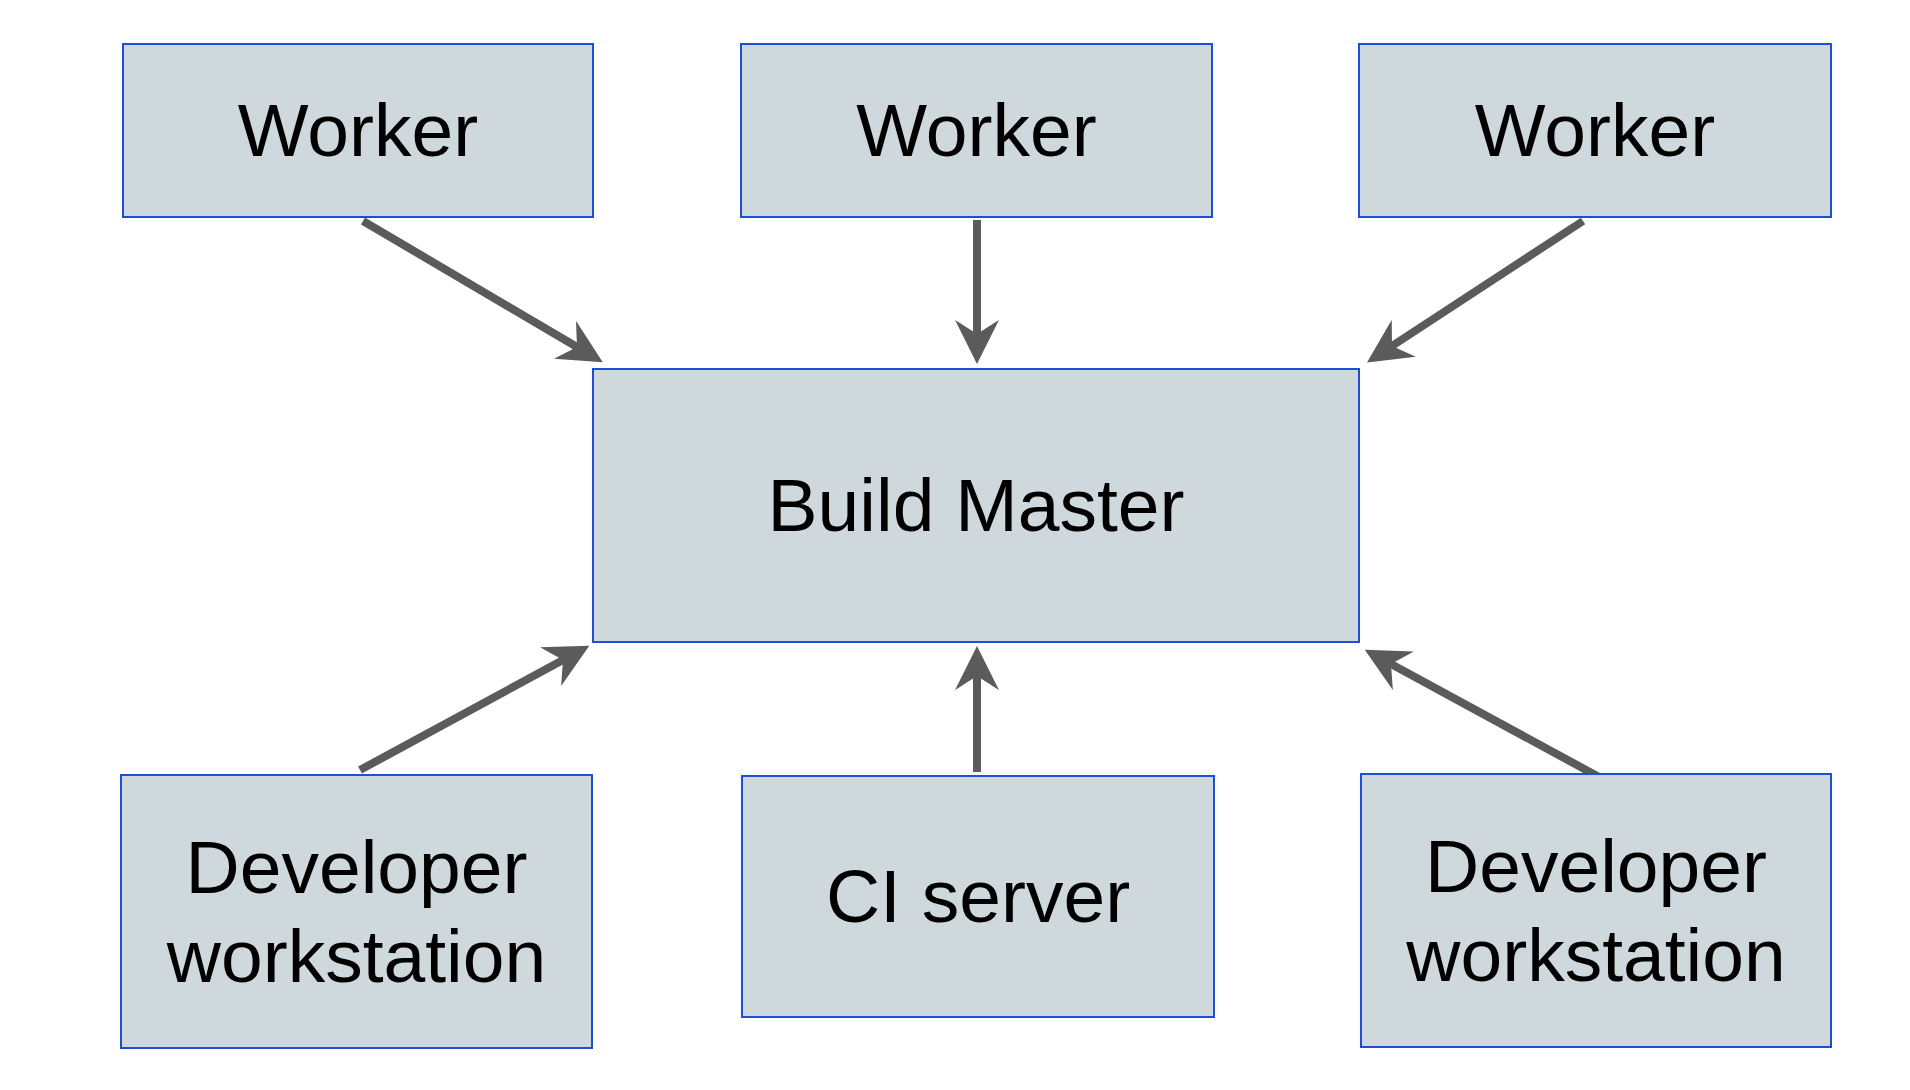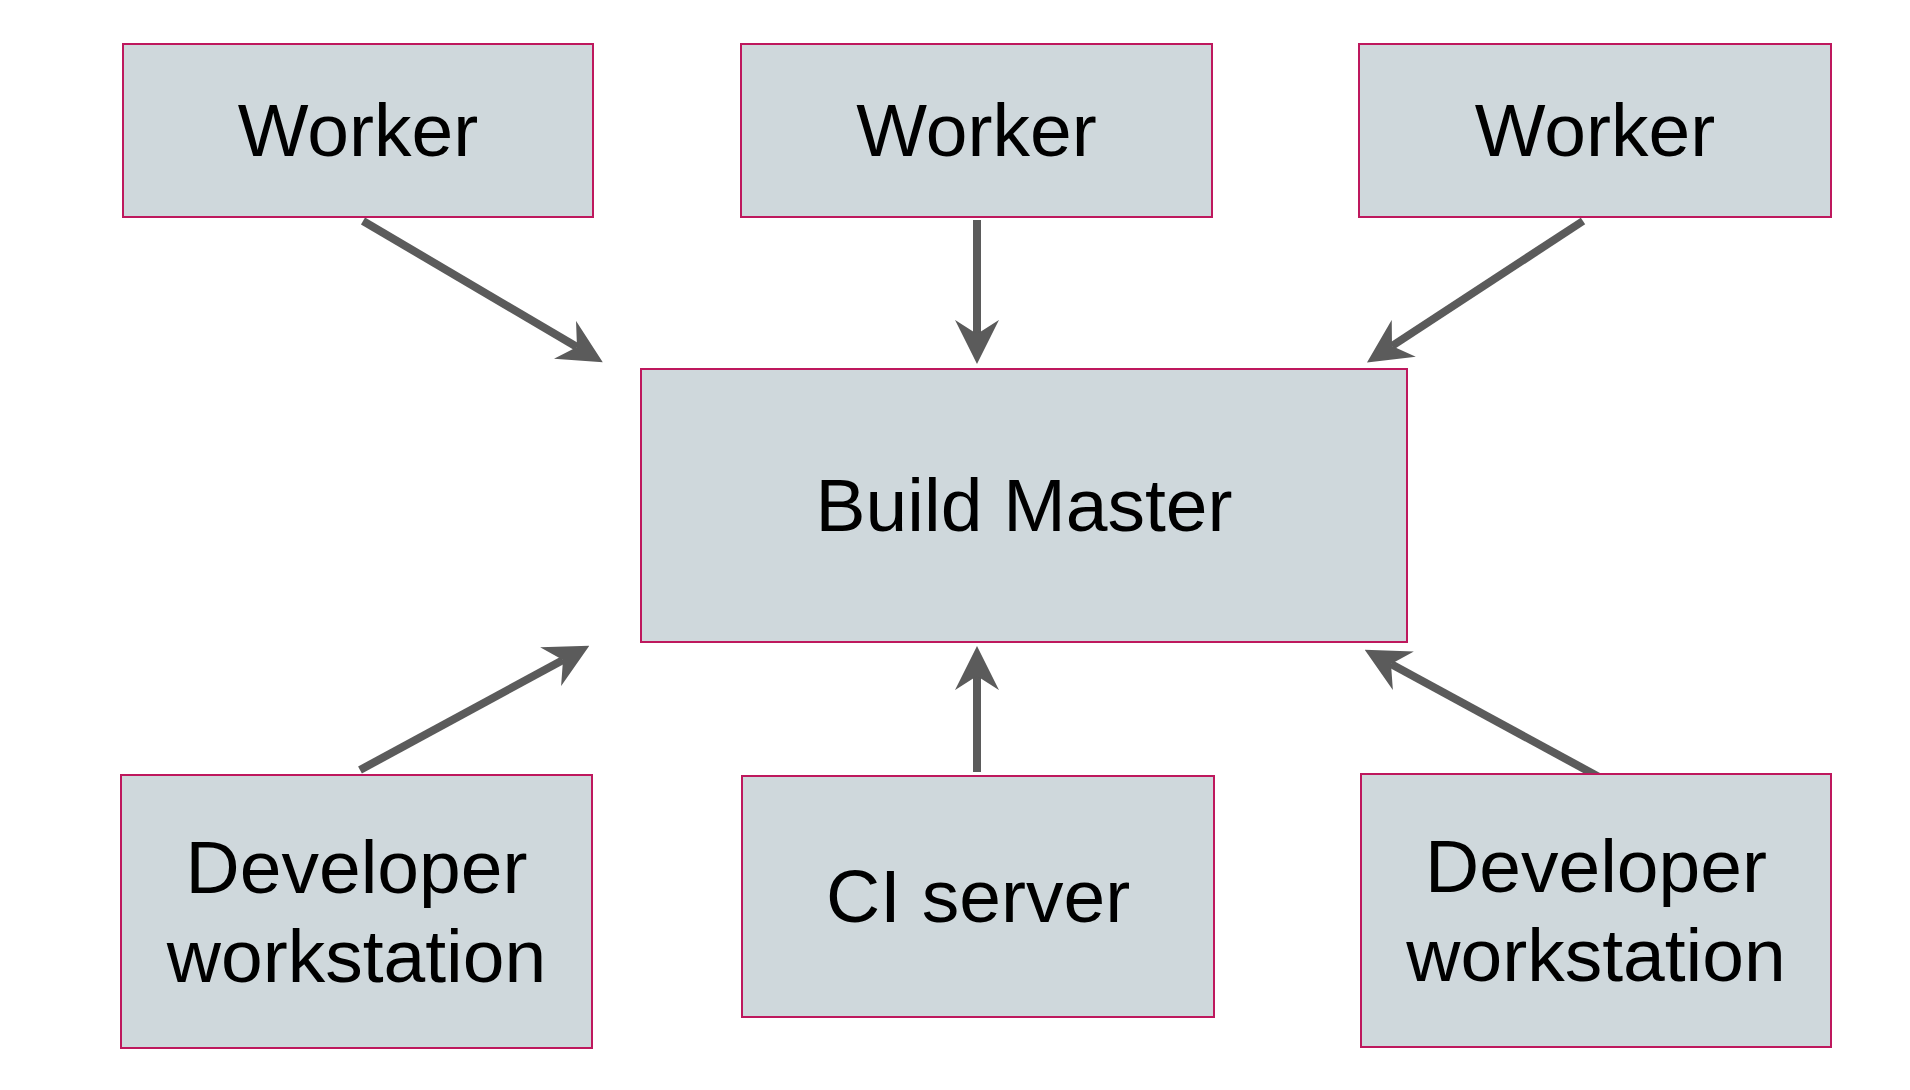"Worker" .node { border: 2px solid #be185d -> 2px solid #1d4ed8 }
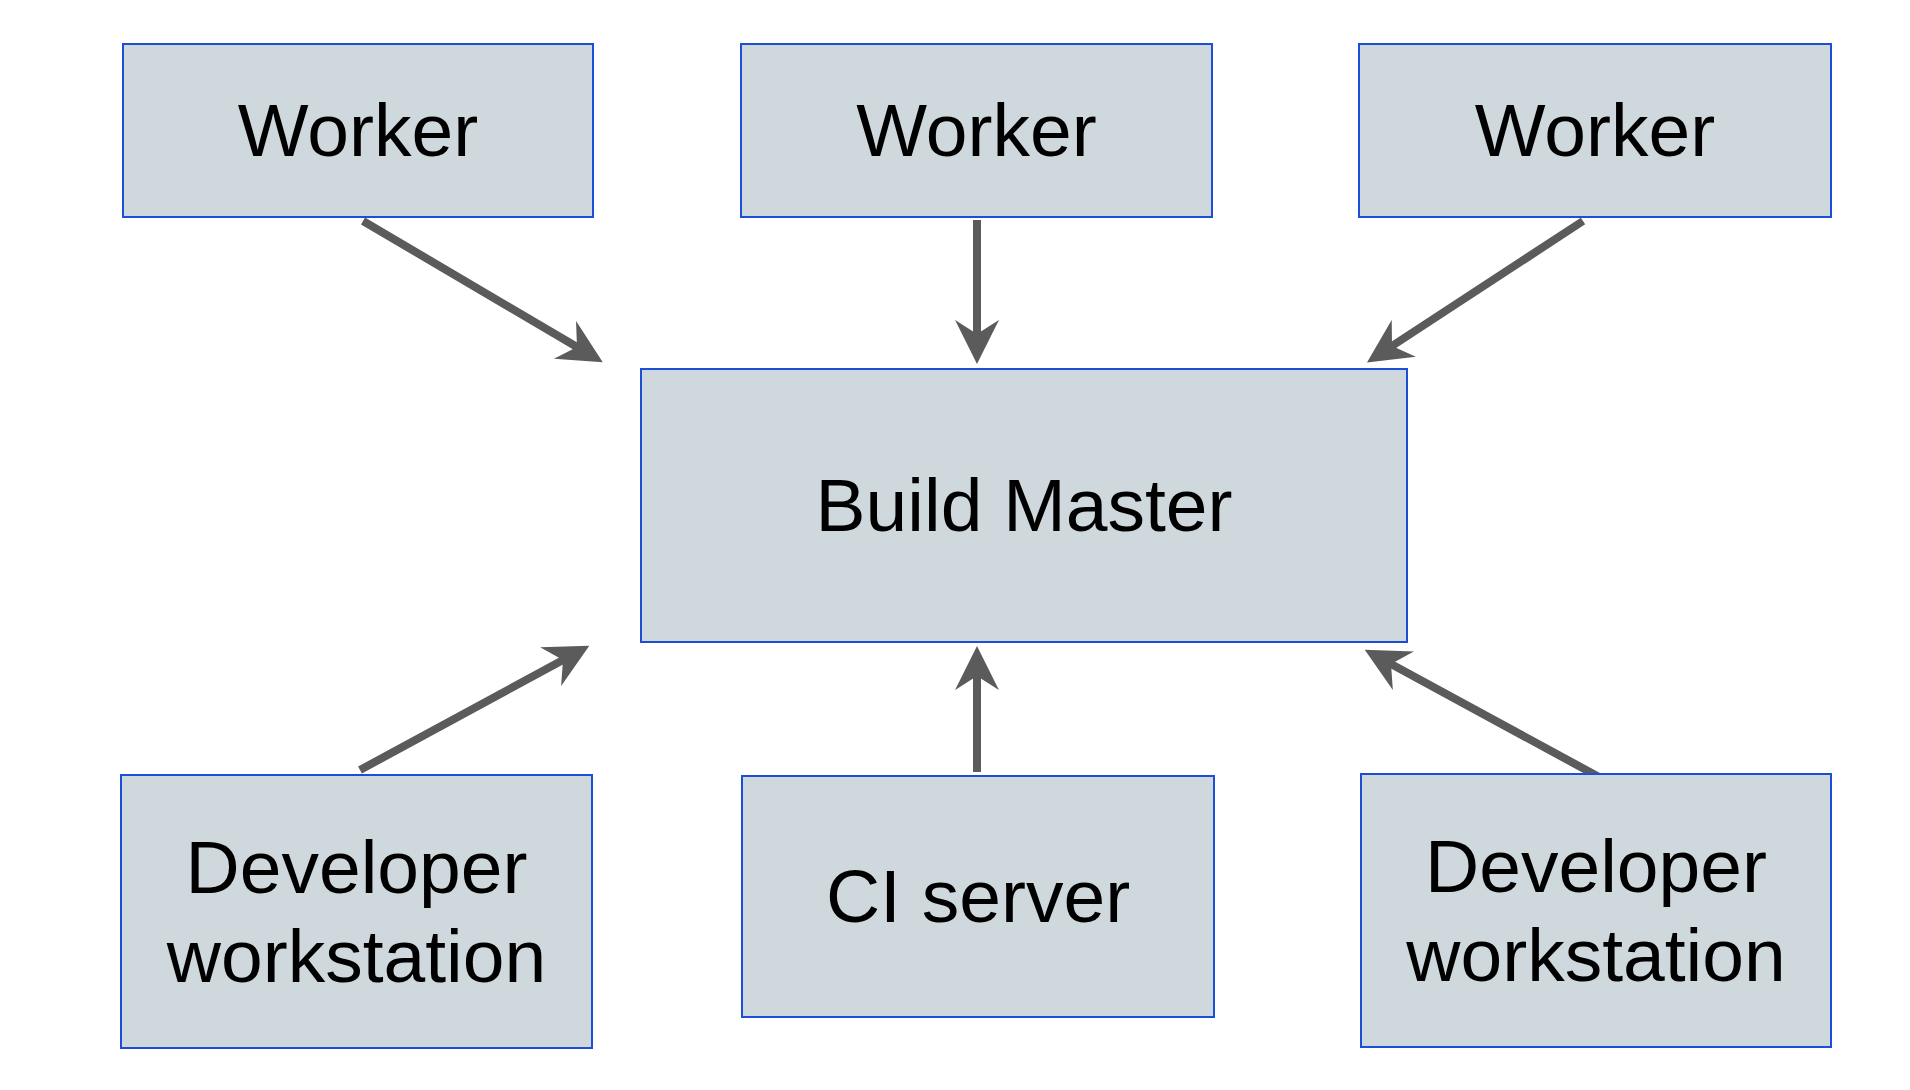"Build Master" [data-name="node-build-master"] { margin-left: 48px -> none }
